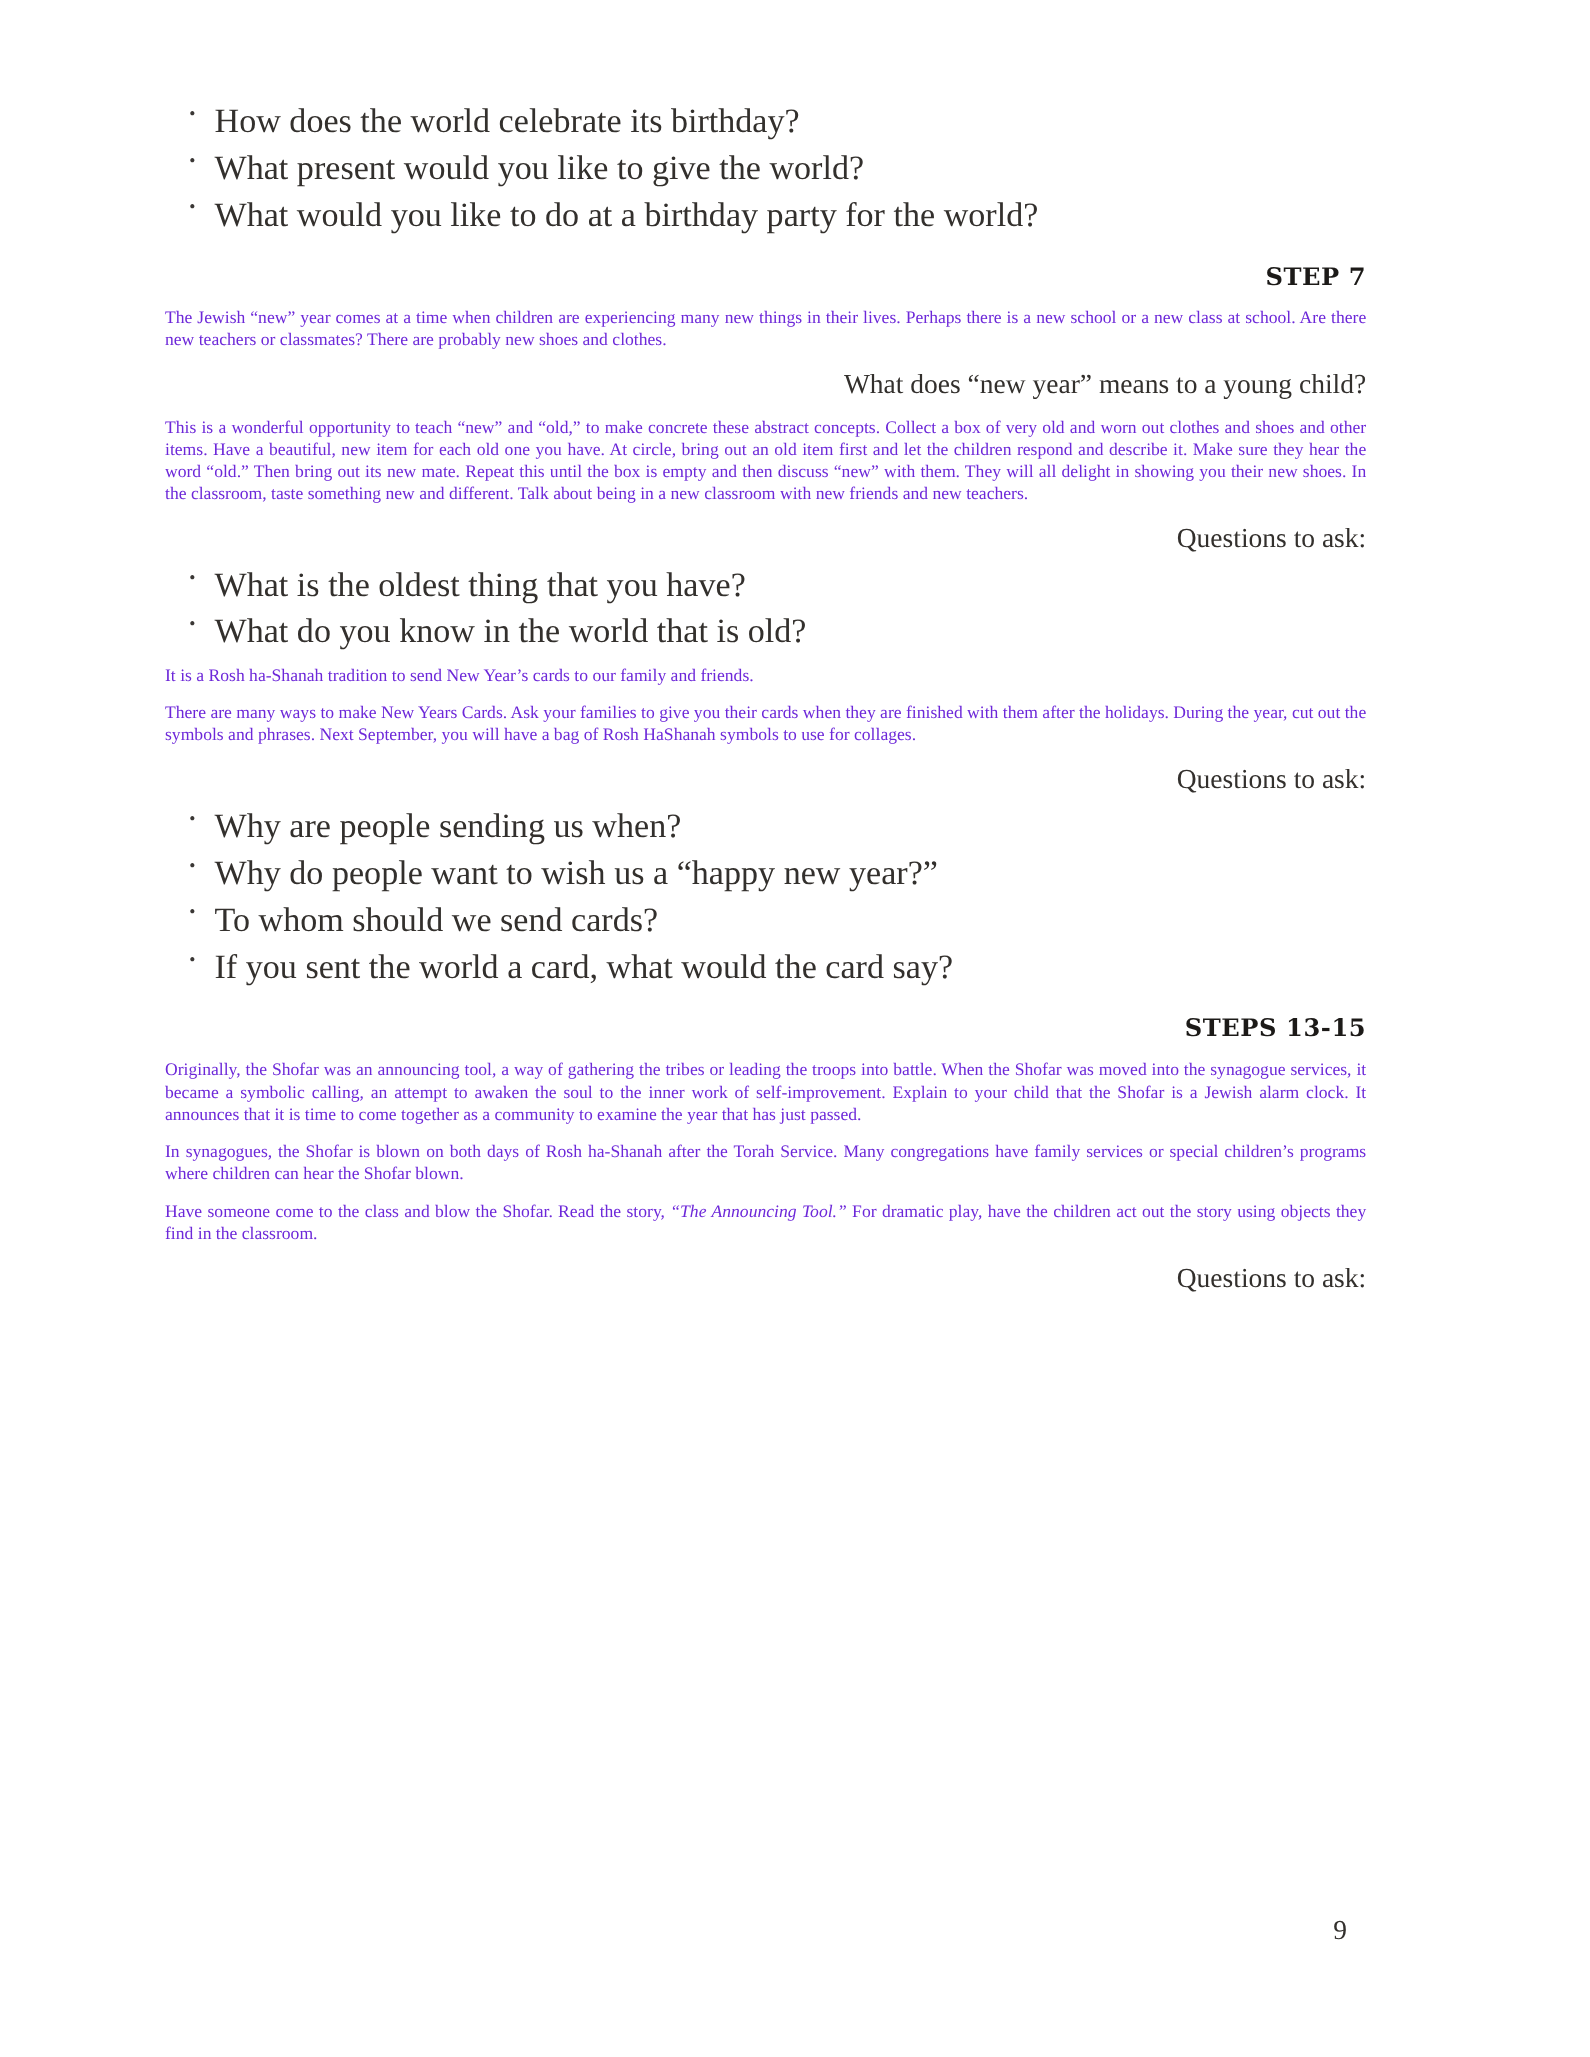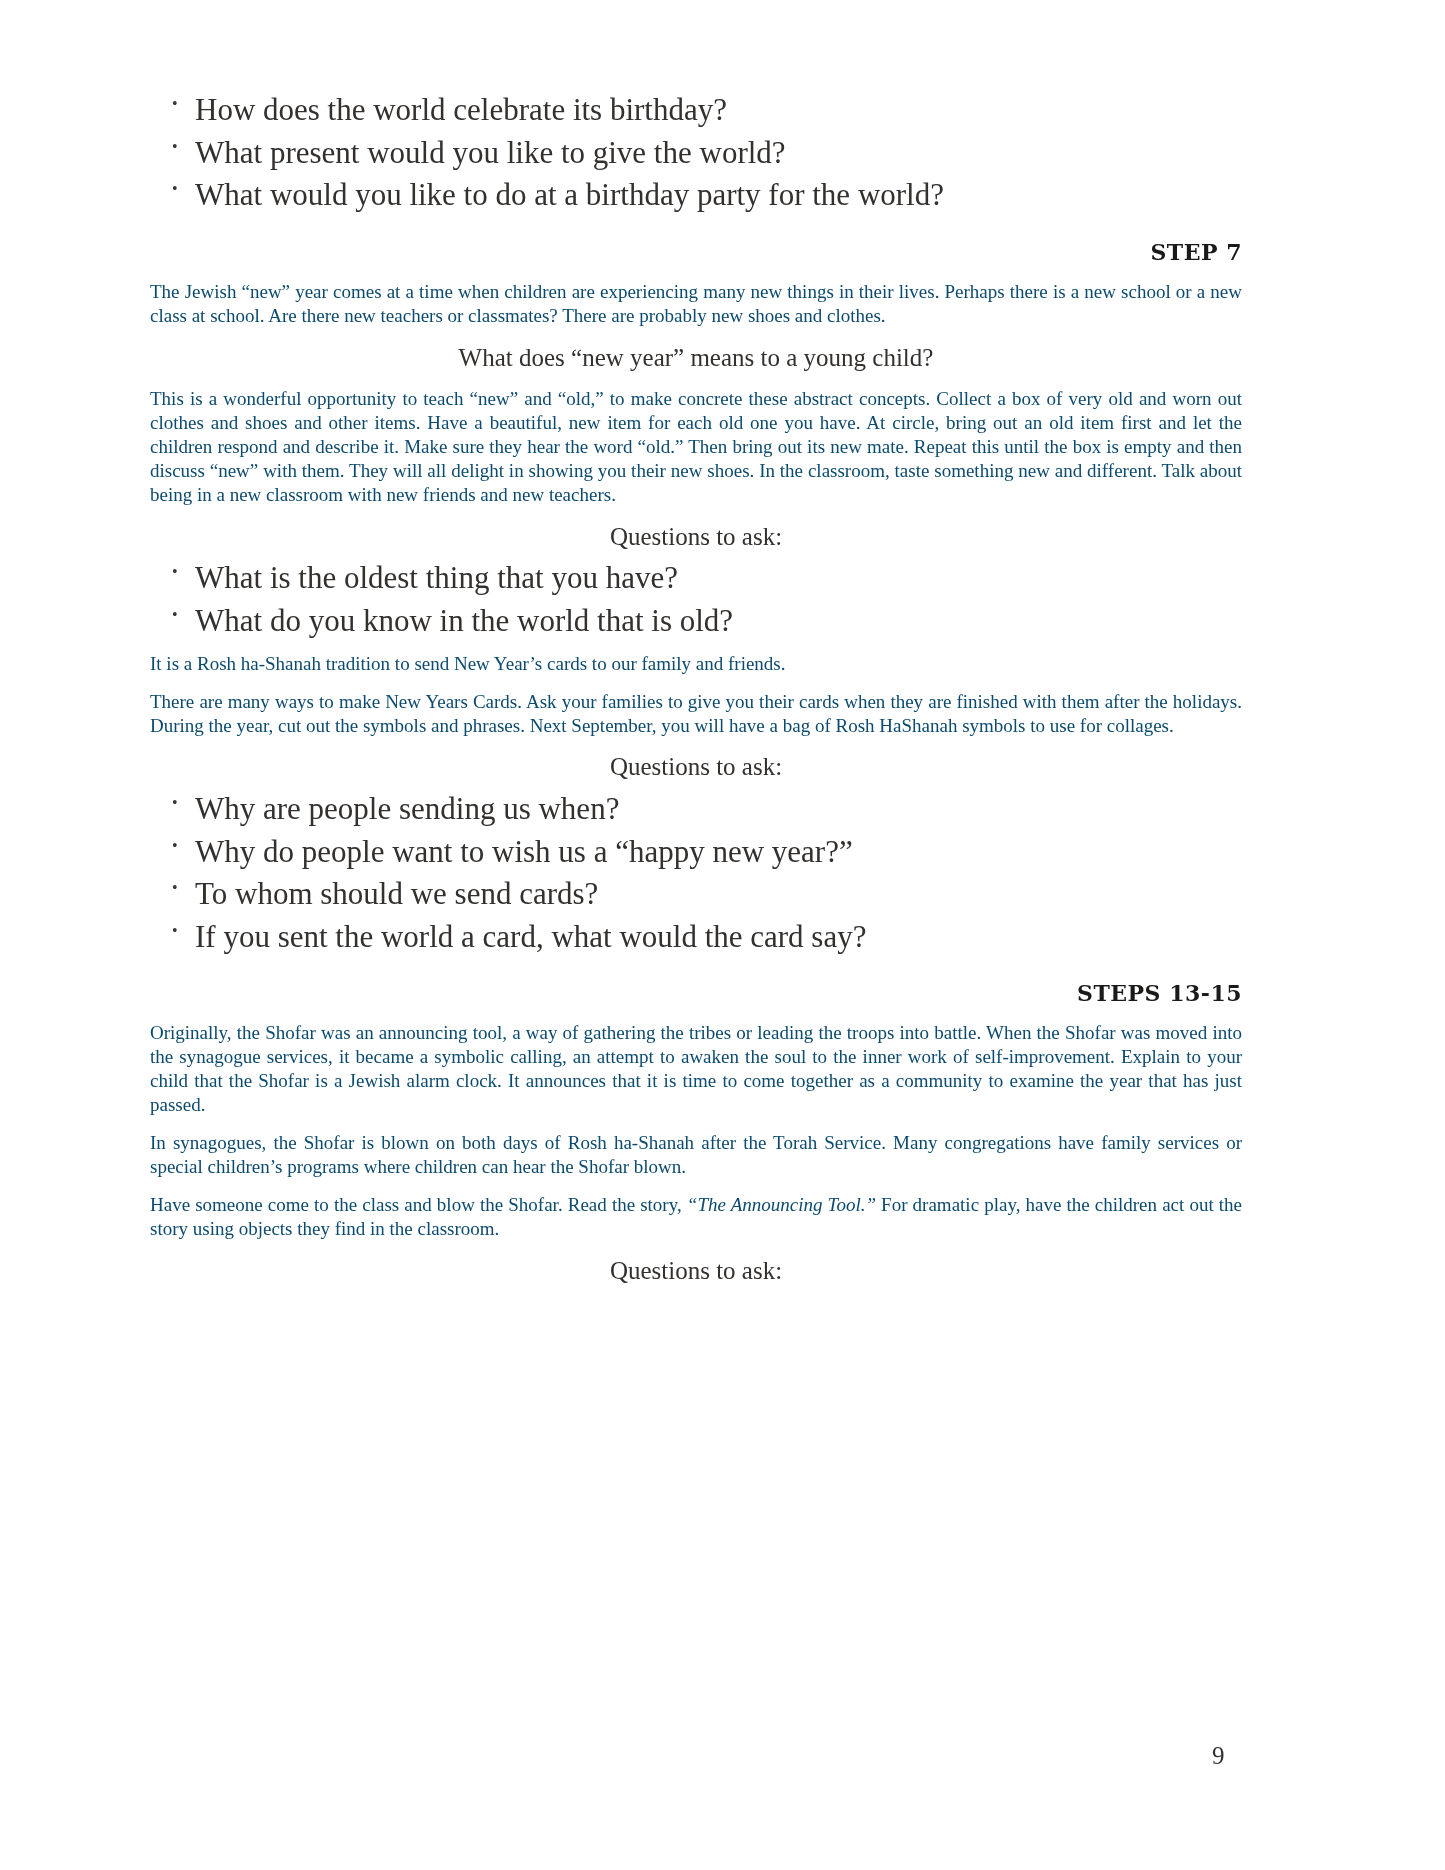"The Jewish “new” year comes" .body-para { color: #0c4a6e -> #6d28d9; font-size: 19px -> 16px }
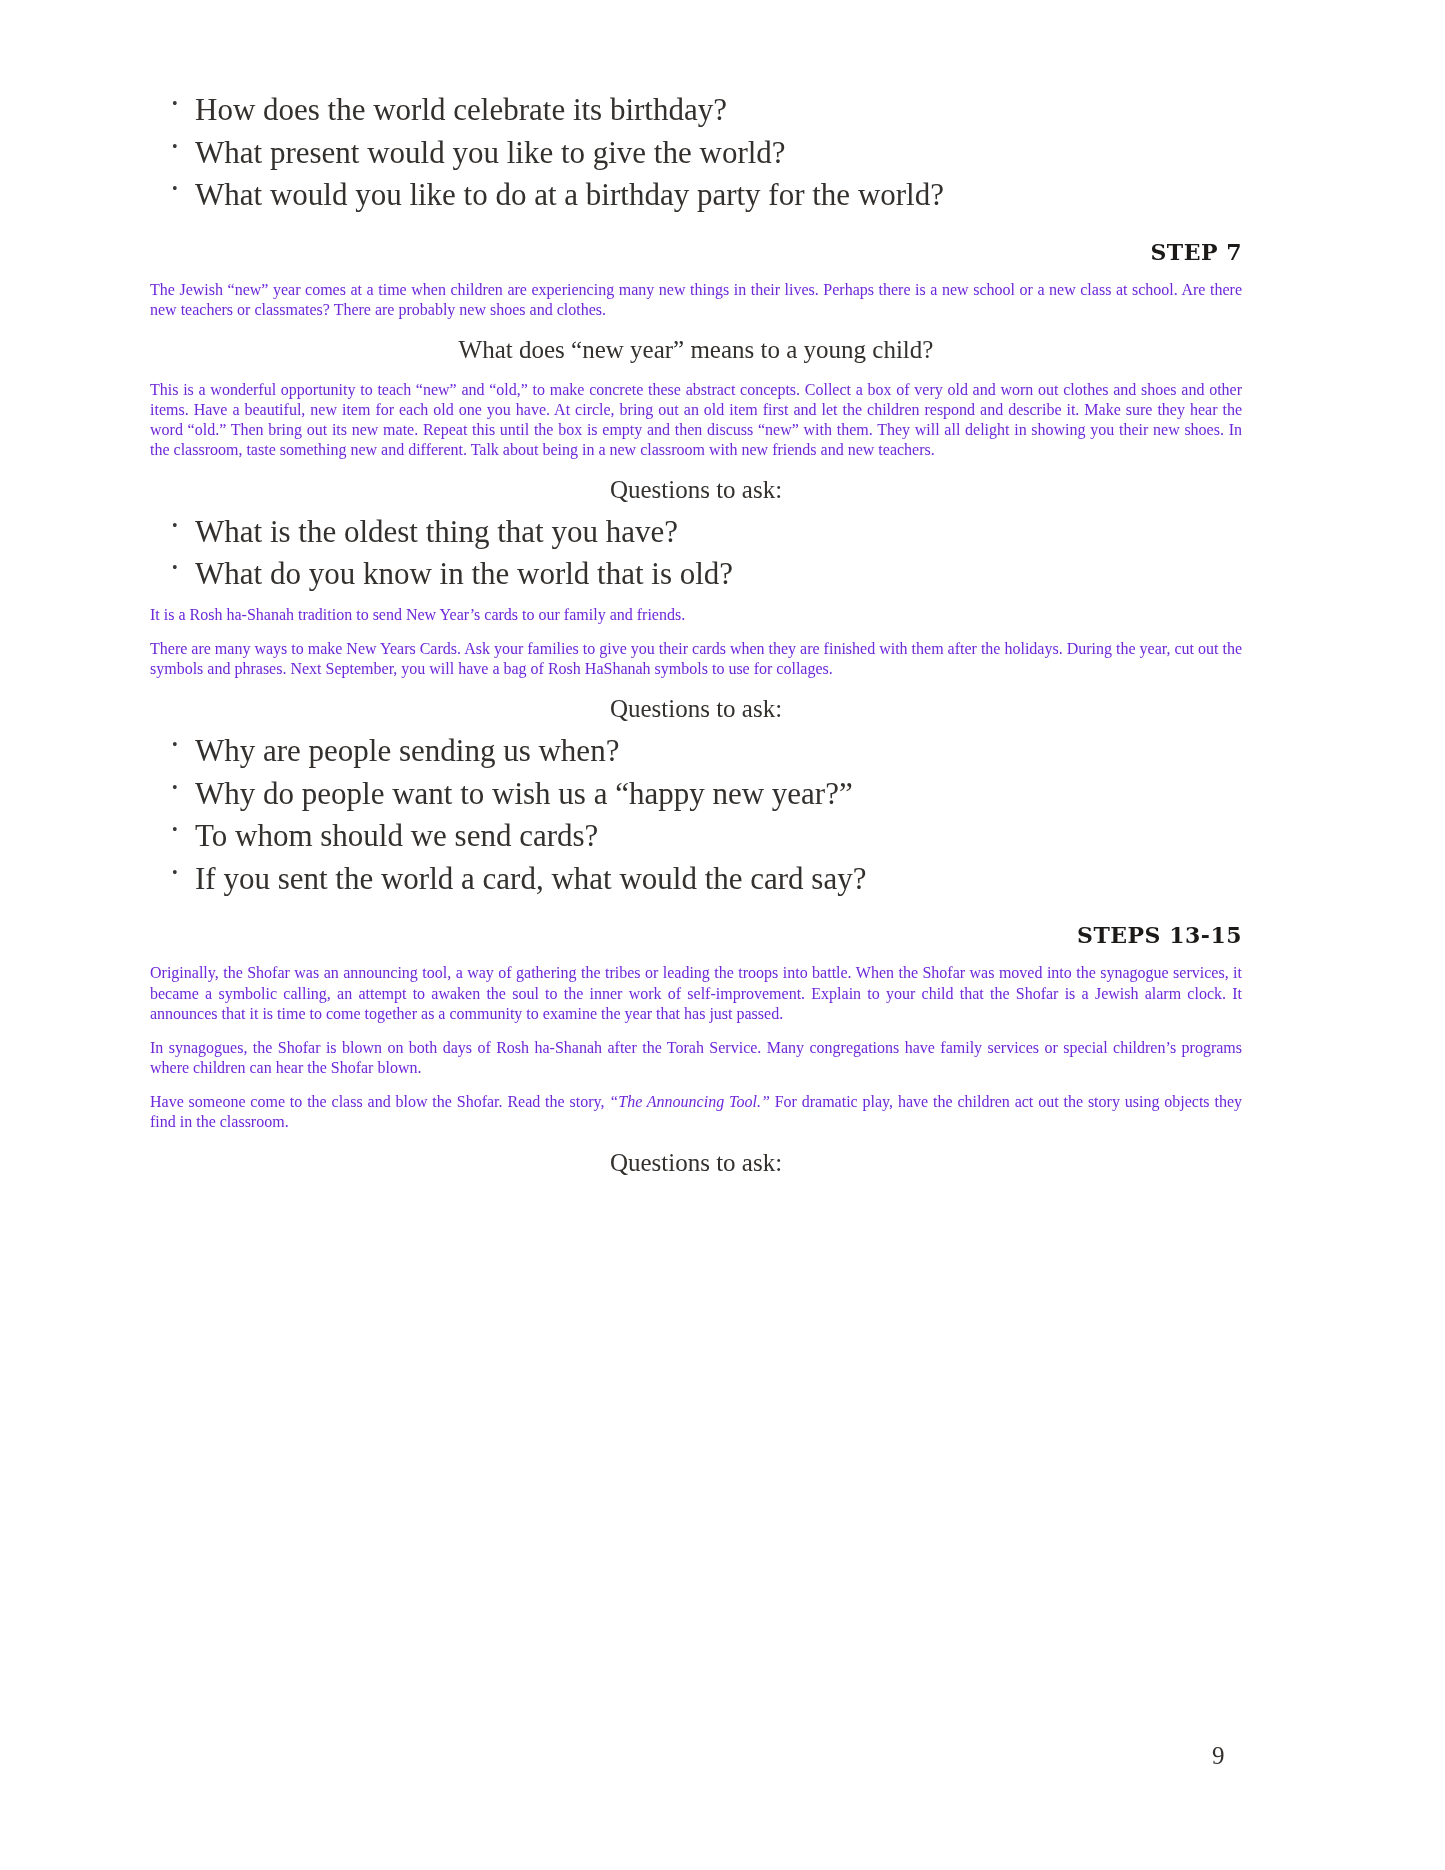"What does “new year” means" .plain-line { text-align: center -> right }
